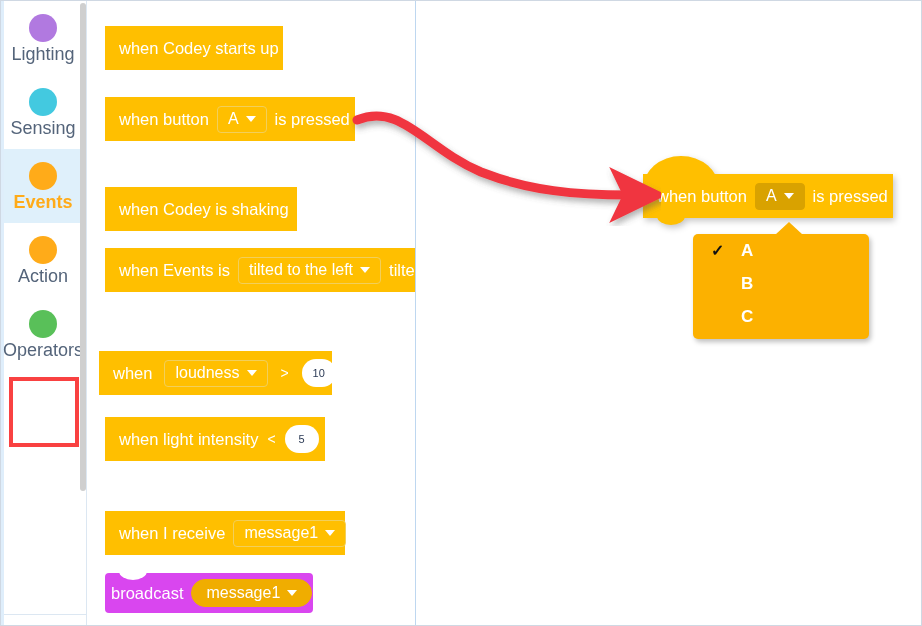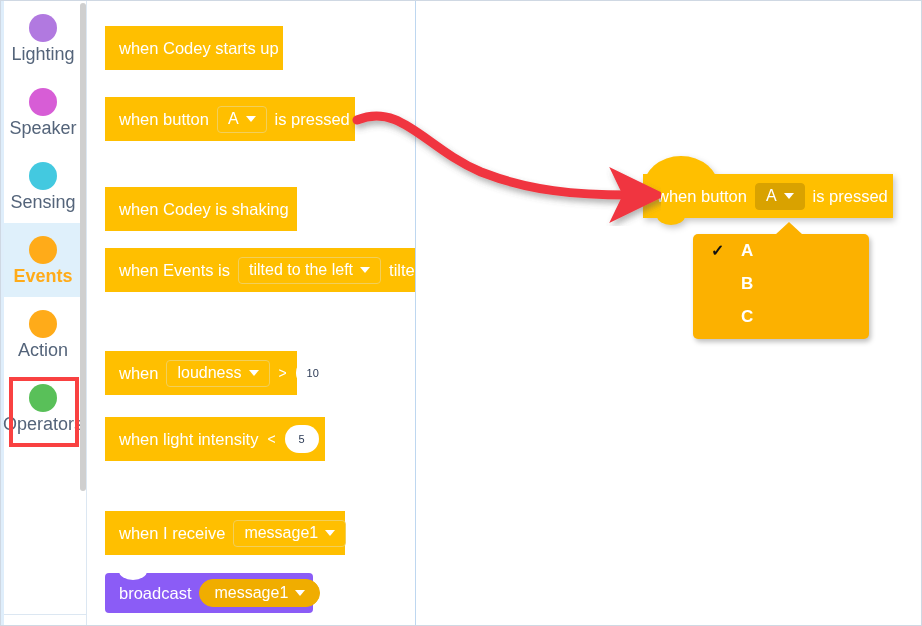"Speaker" div.cat-item { html: <div> <div></div> <div>Speaker</div> </div> -> none }
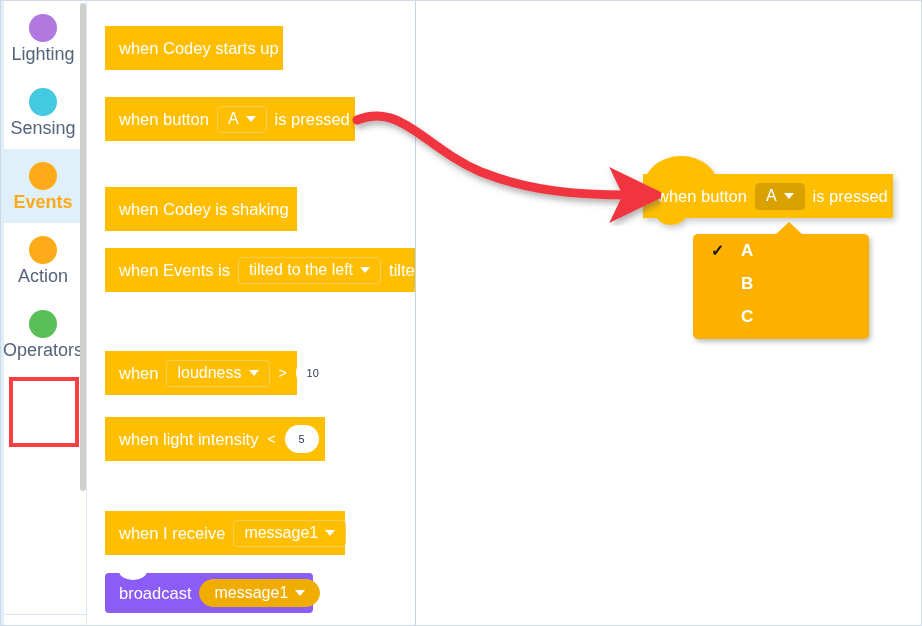"when" div.hat-block { gap: none -> 12px; left: 18px -> 12px; width: 192px -> 233px }
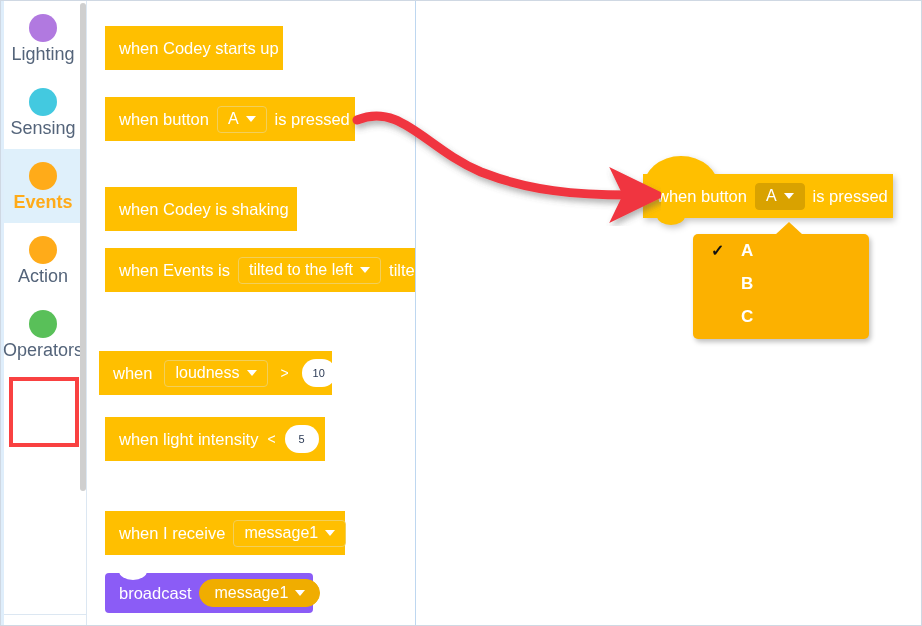"broadcast" .stack-block { background: #8b5cf6 -> #d946ef; padding: 0 14px -> 0 6px }
